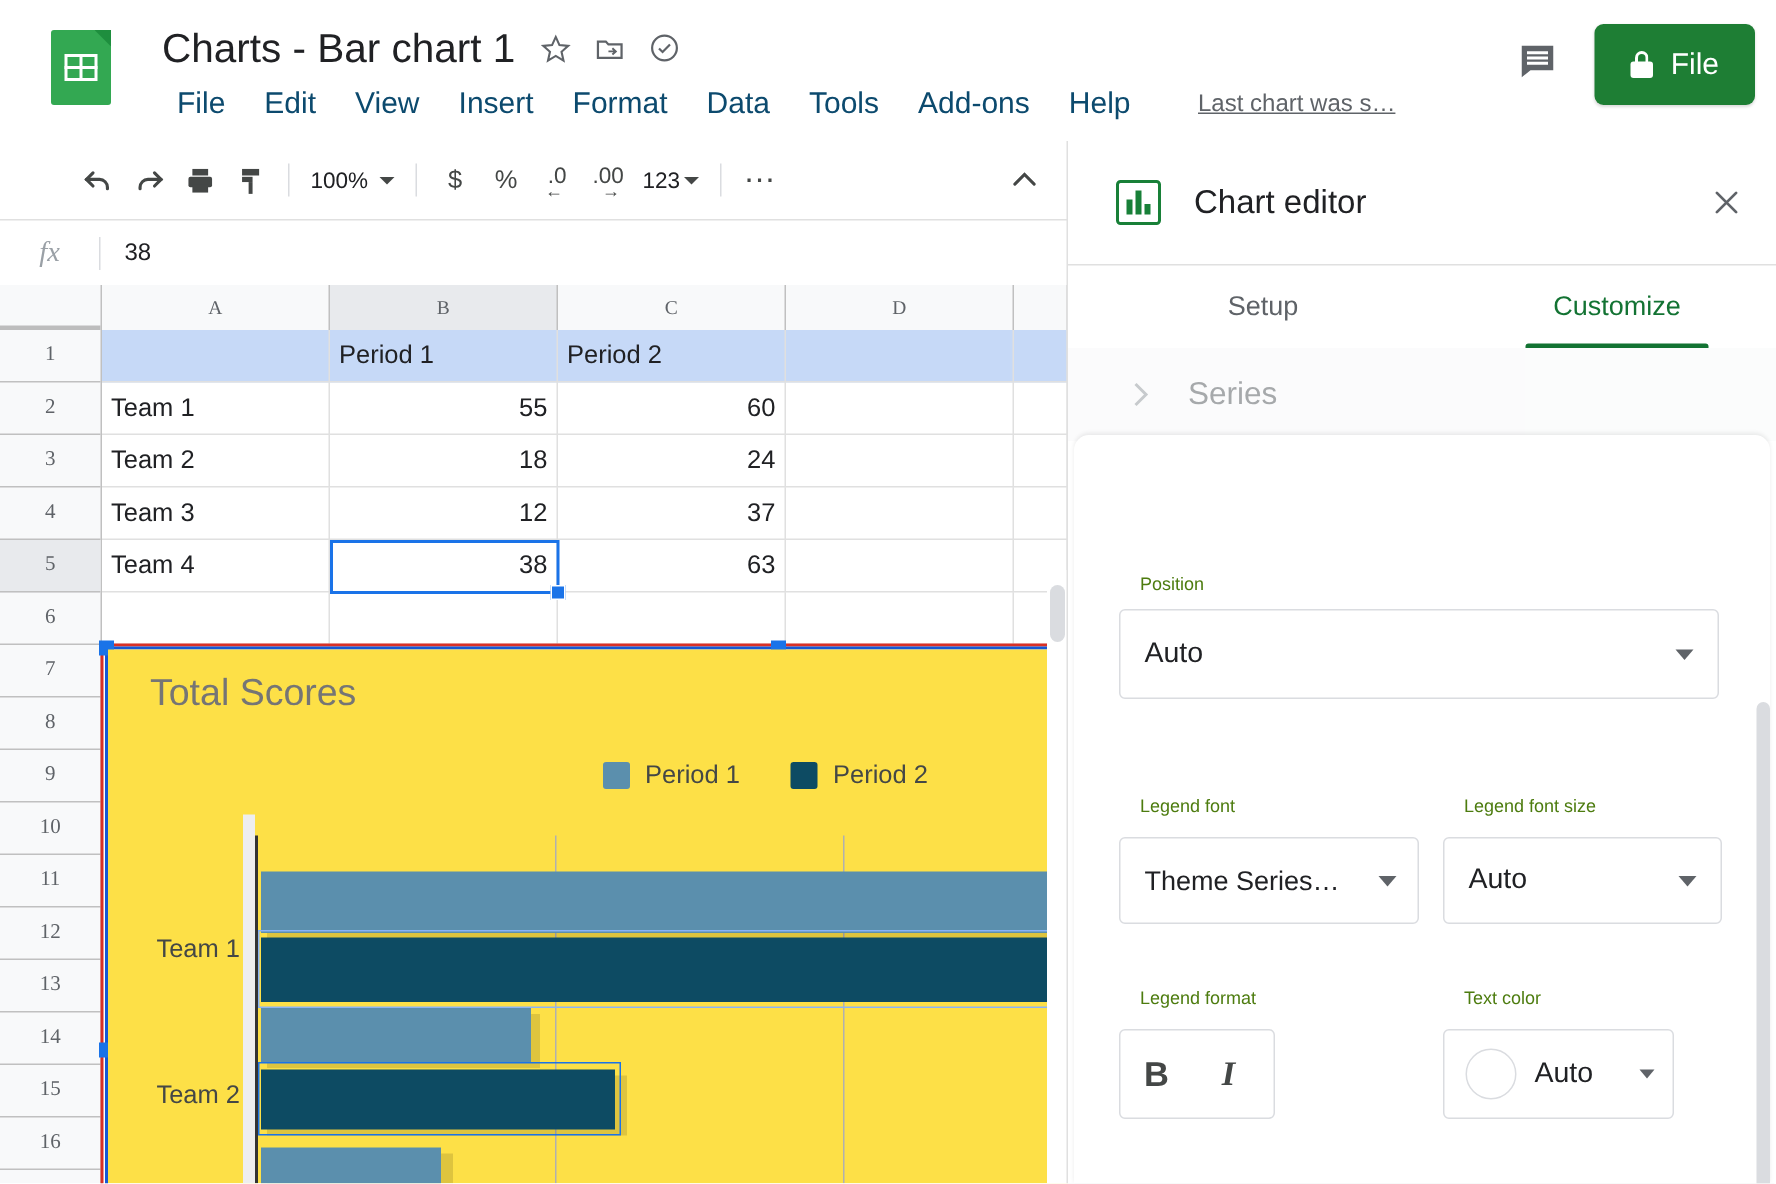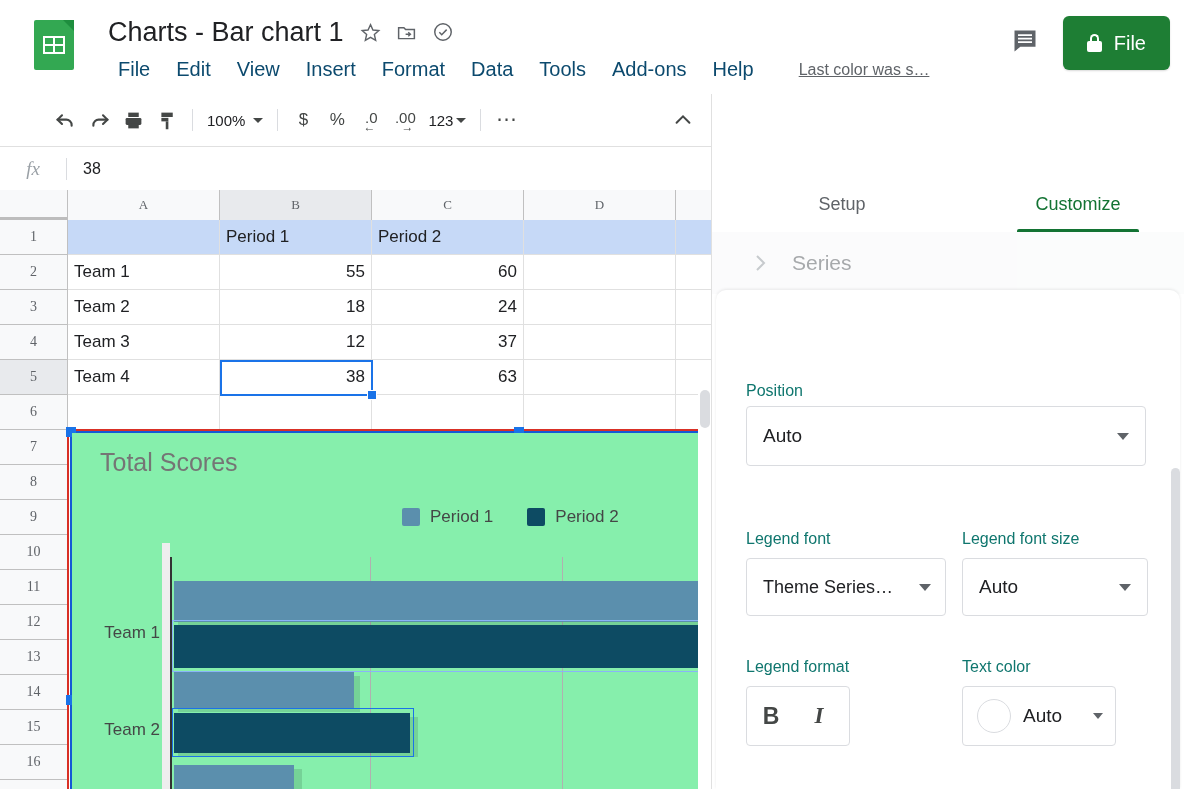"Last color was s…" div.last-edit { text: color -> chart }
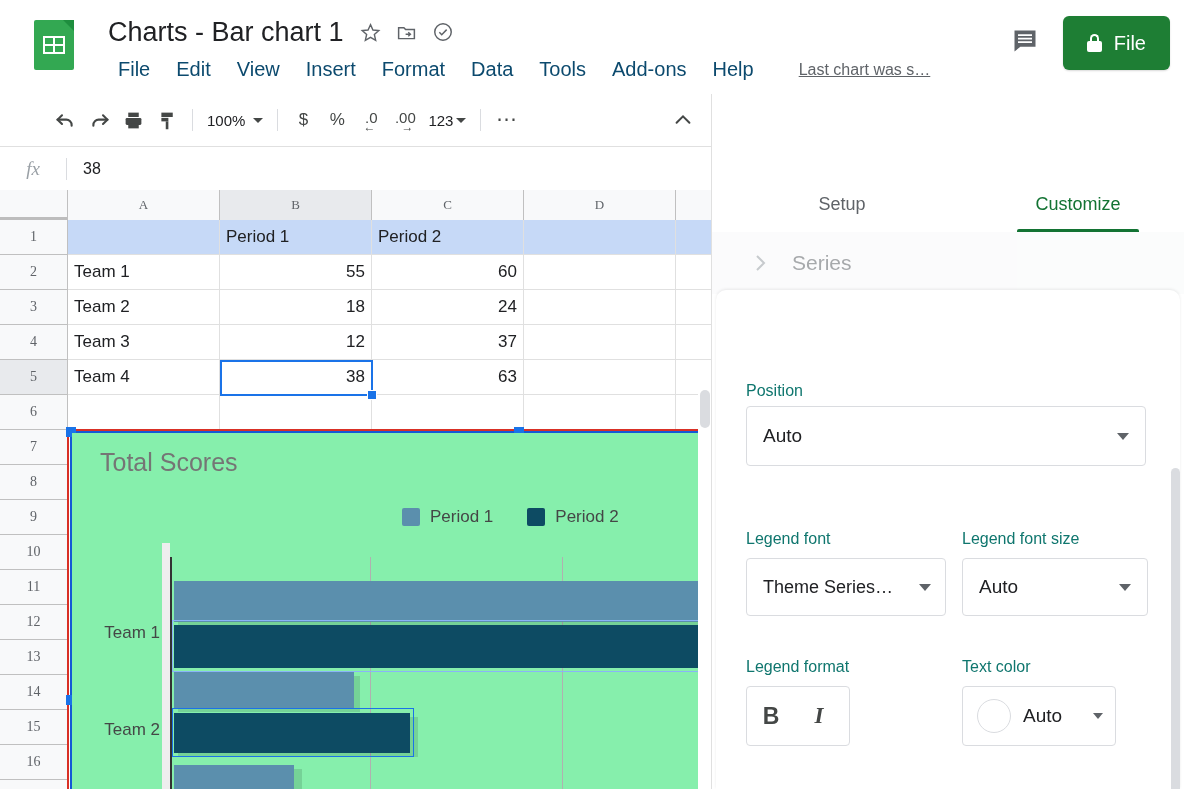"Chart editor" div.panel-head { html: none -> <div> <div> <i></i> <i></i> <i></i> </div> <div>Chart editor</div> <div> <svg> <path></path> </svg> </div> </div> }
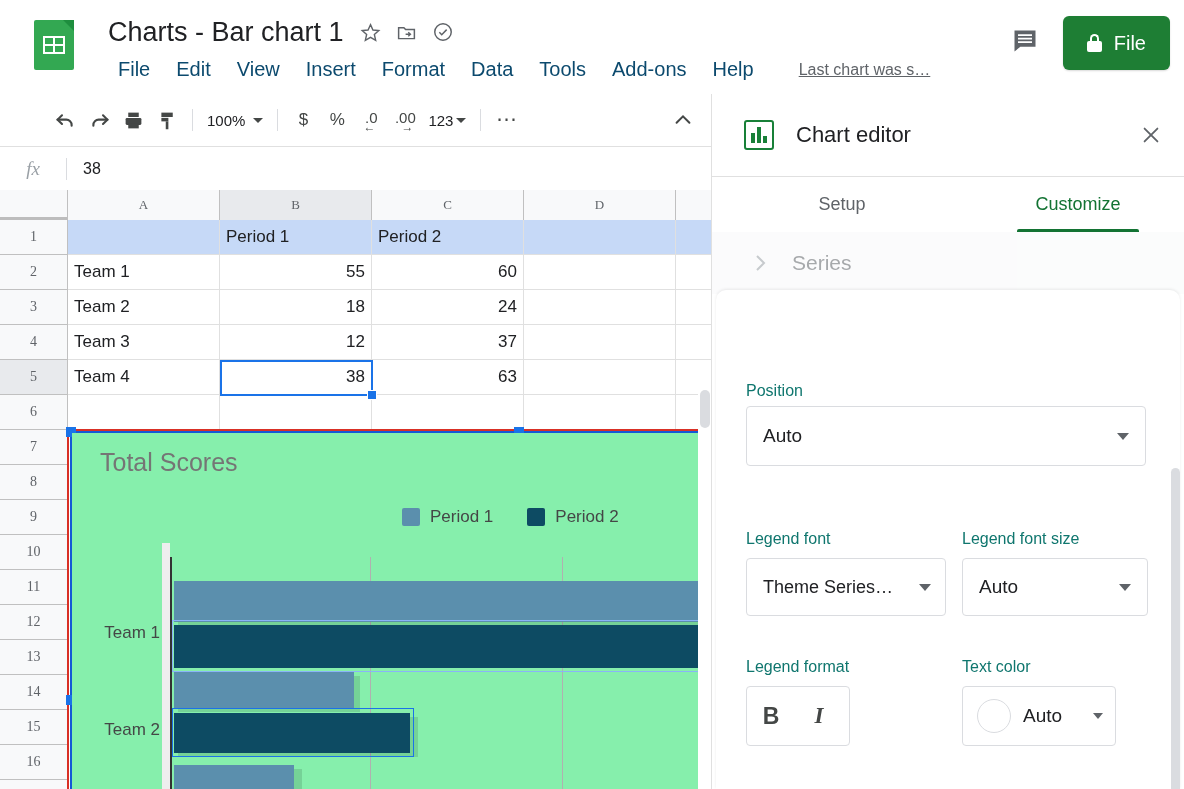"Position" .fld-label { color: #0f766e -> #4d7c0f; font-size: 16px -> 12px; margin-left: none -> 14px }
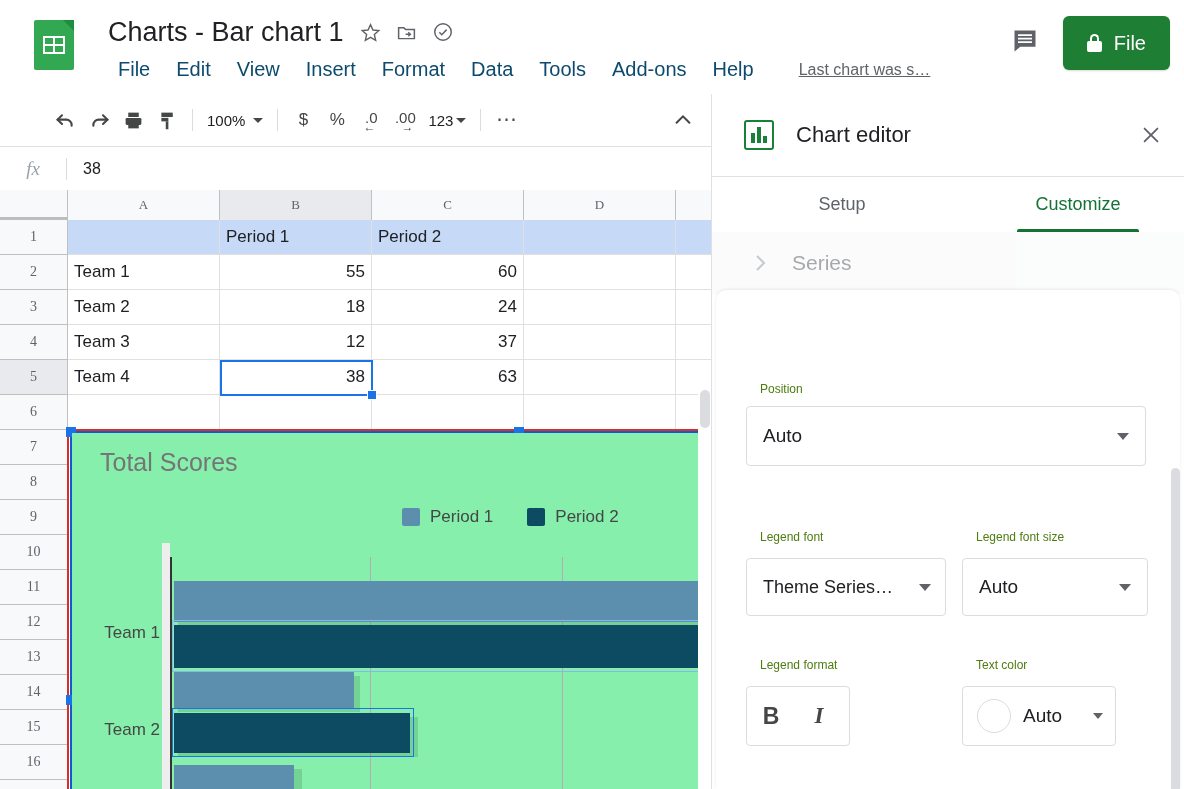"Total Scores" .chartbox { background: #86efac -> #fde047 }
